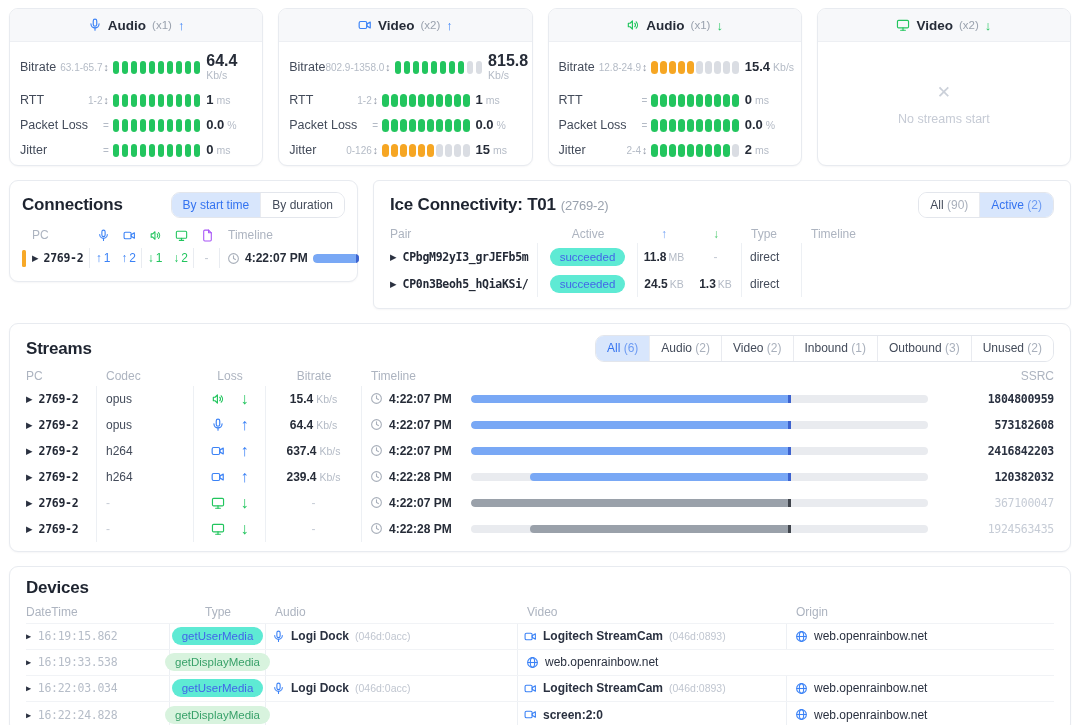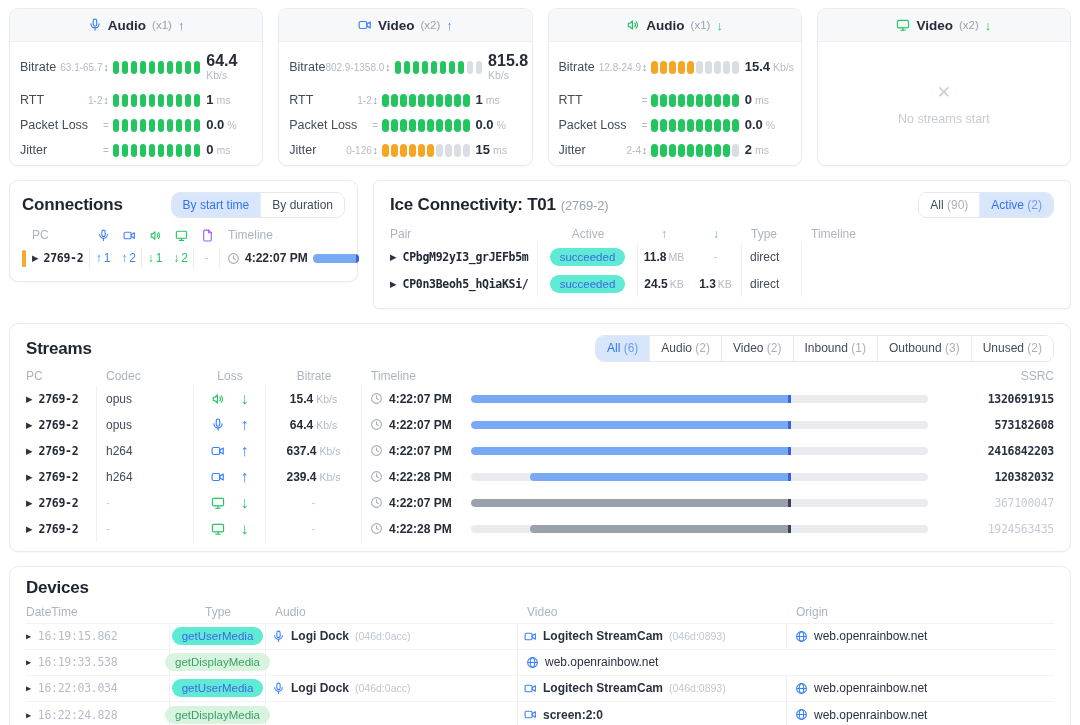"1320691915" div.cell { text: 1320691915 -> 1804800959 }
